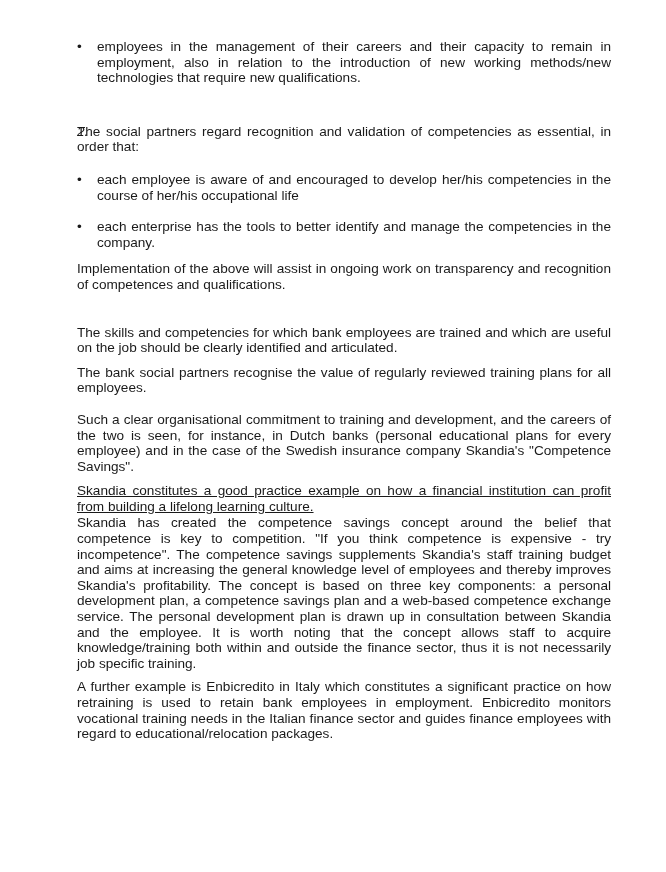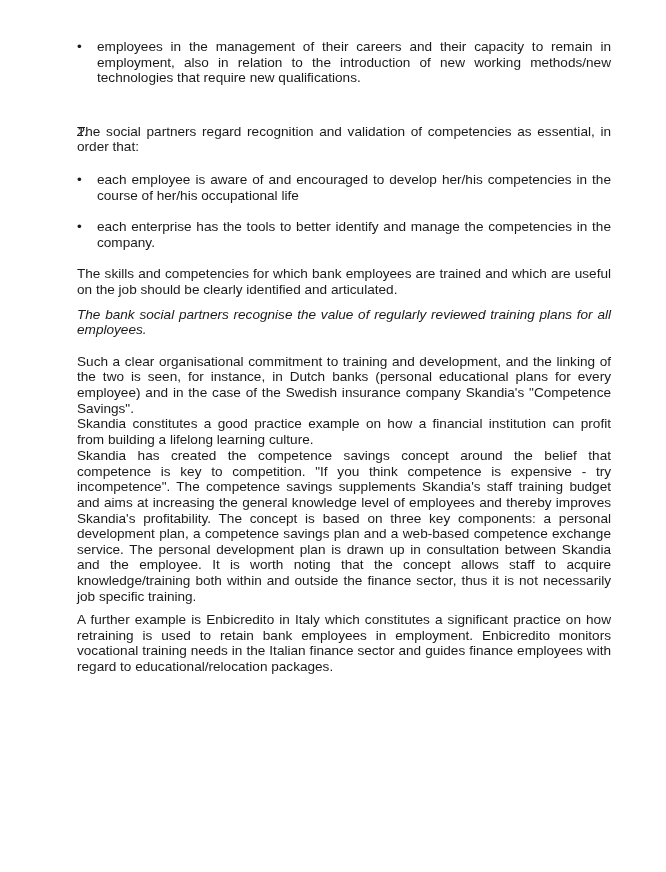"Implementation of the above will" p { html: none -> <p>Implementation of the above will assist in ongoing work on transparency and recognition of competences and qualifications.</p> }
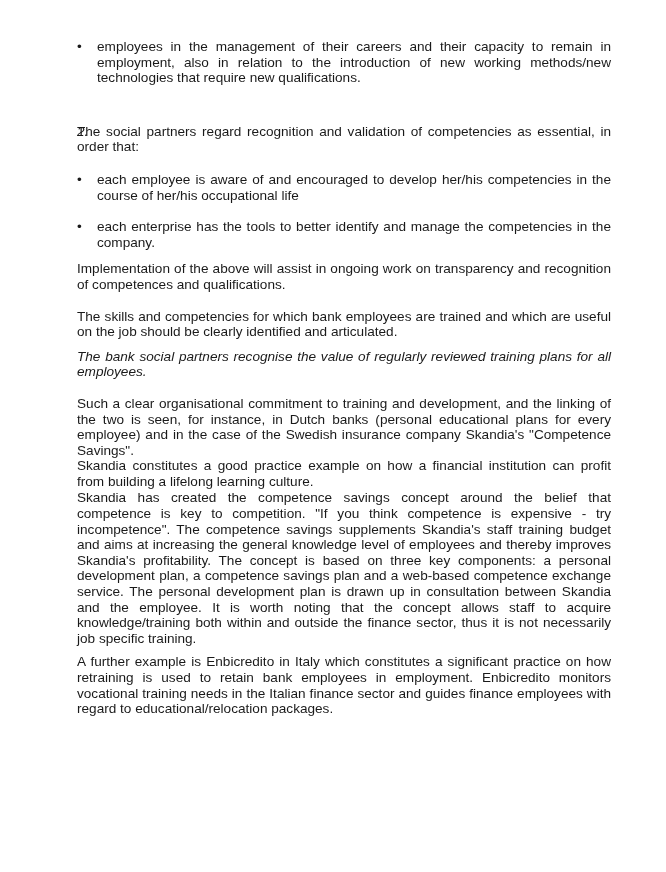"The skills and competencies for" p { margin-top: 16px -> 32px }
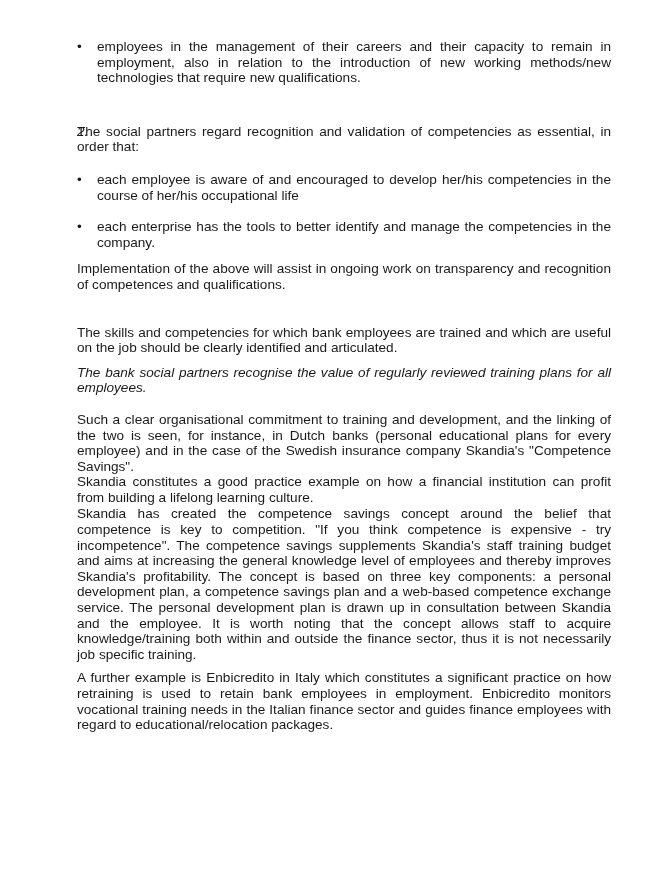"The bank social partners recognise" p { font-style: italic -> none }
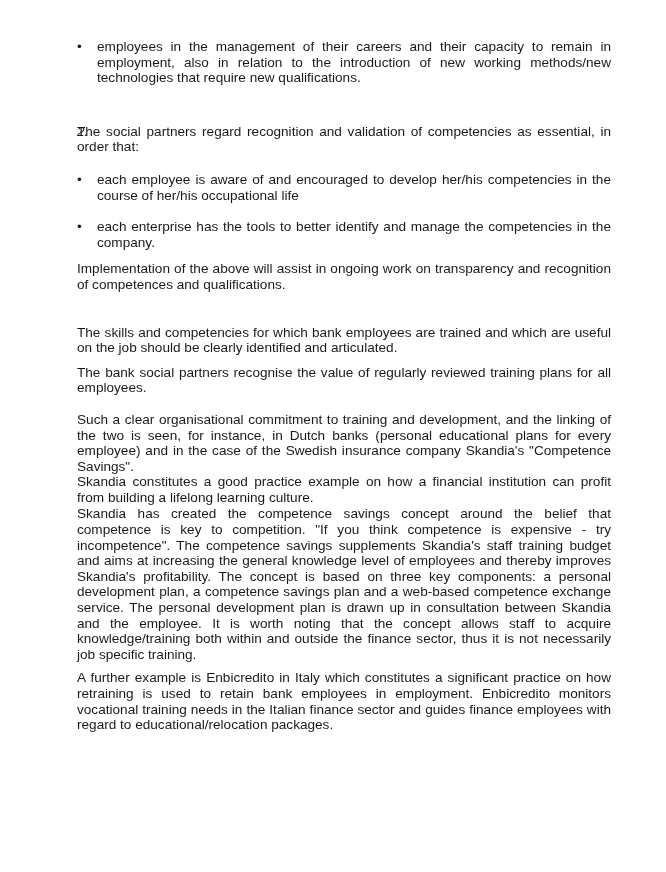"Such a clear organisational commitment" p { text: linking -> careers }
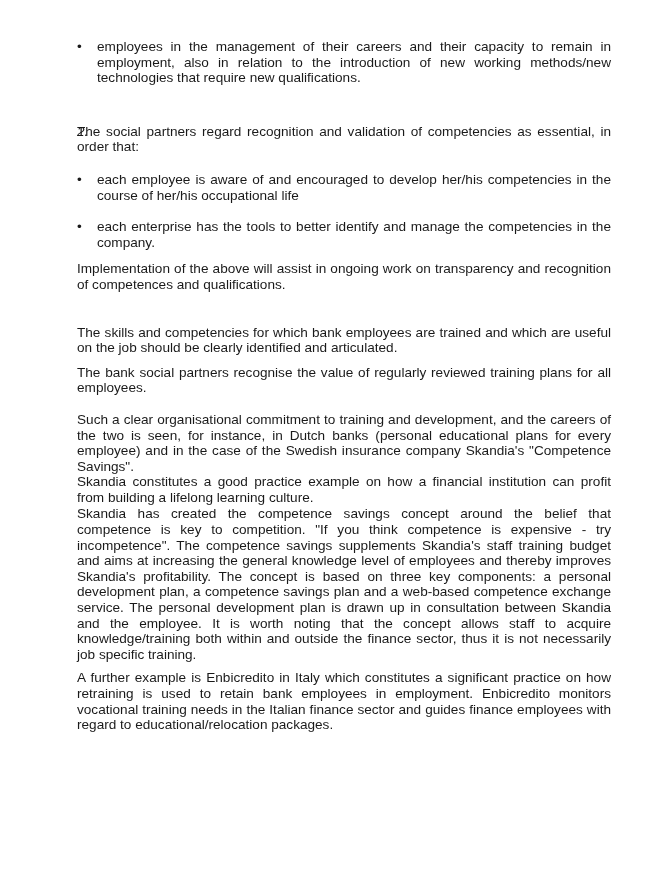"Skandia constitutes a good practice" p { margin-top: none -> 9px; text-decoration: none -> underline }
